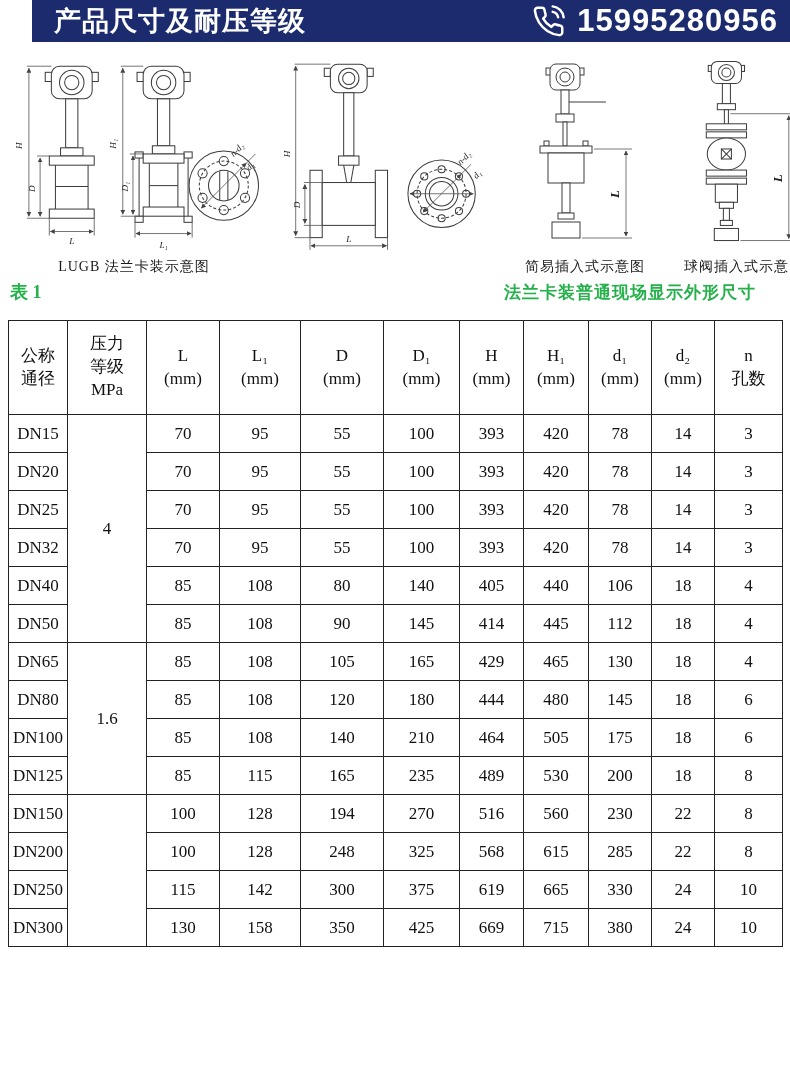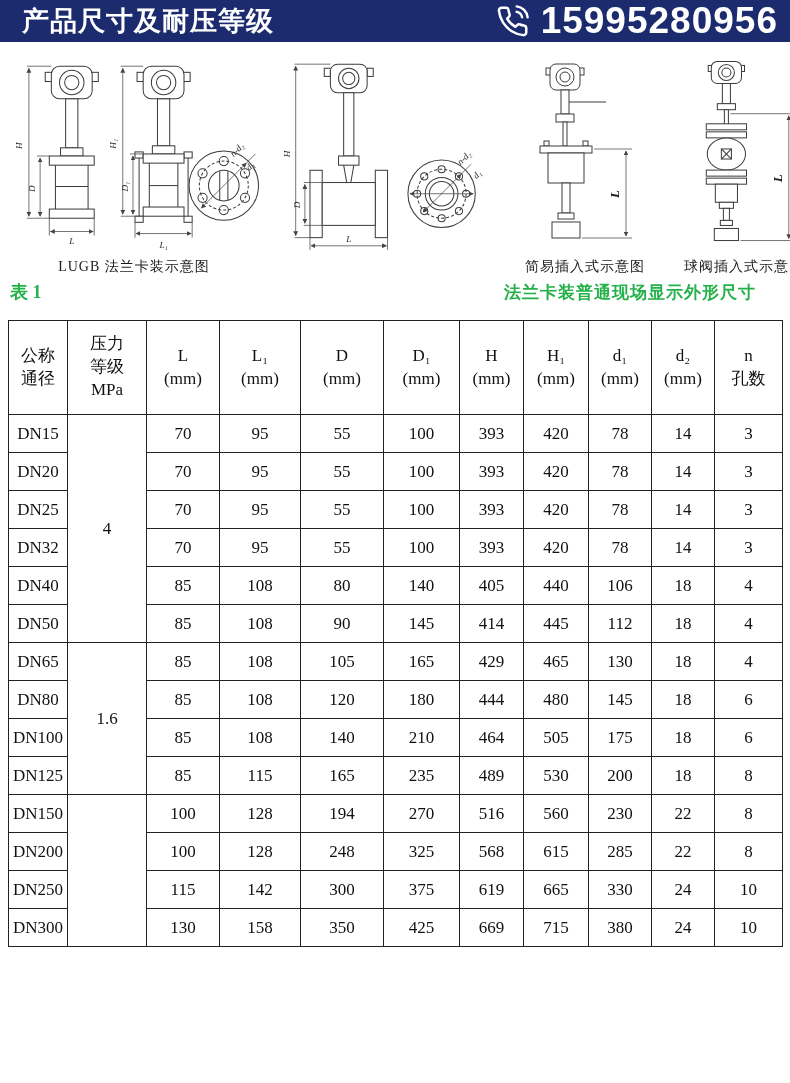"产品尺寸及耐压等级" .topbar { margin-left: none -> 32px }
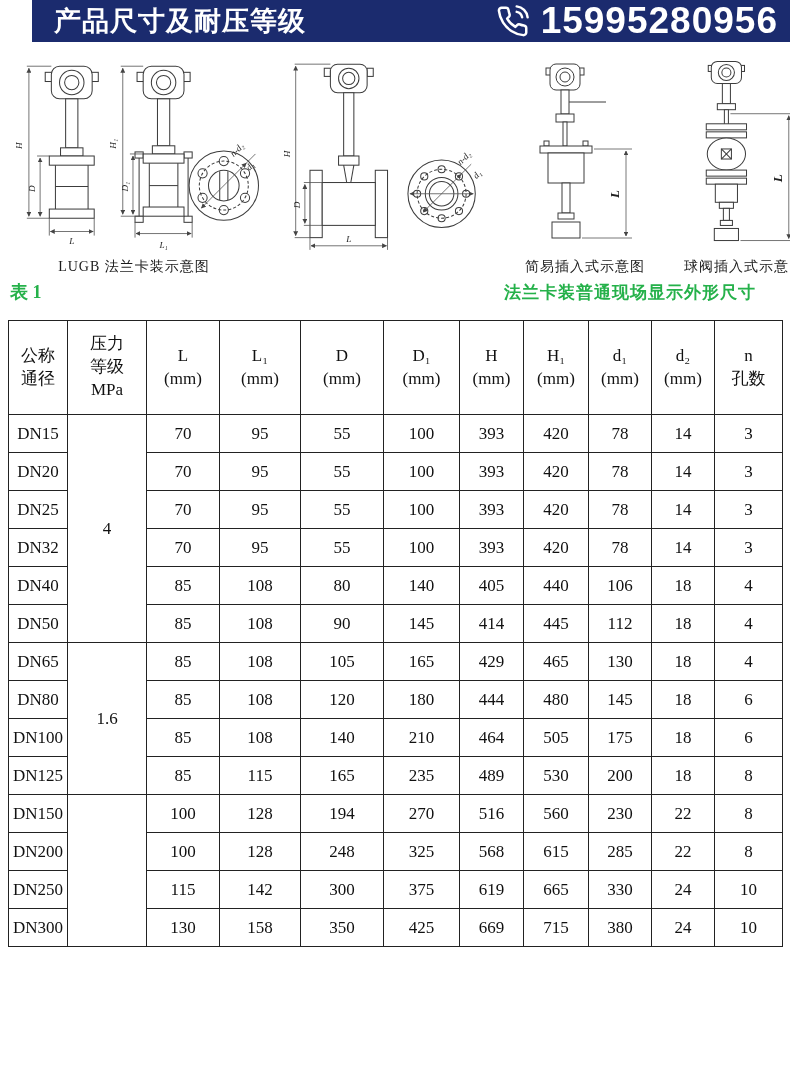"15995280956" .phone-number { font-size: 37px -> 31px }
